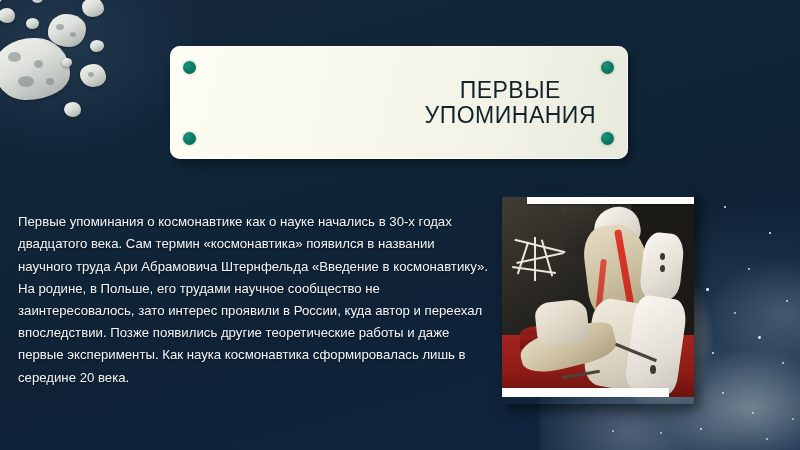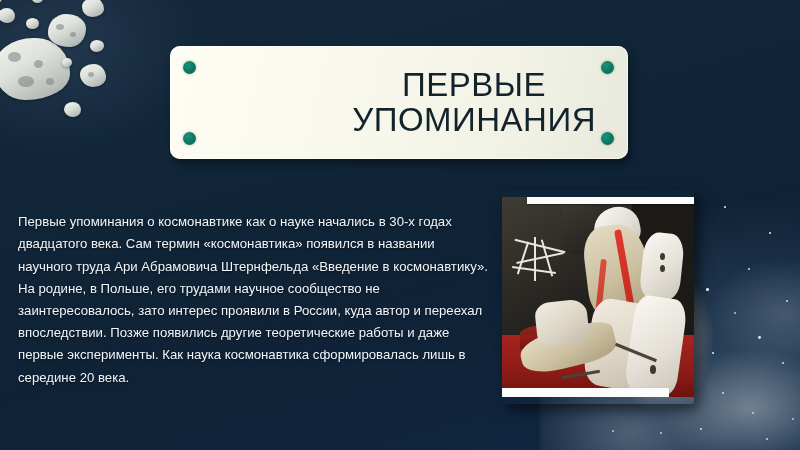"ПЕРВЫЕ" #plaque-title { font-size: 33px -> 23px }
